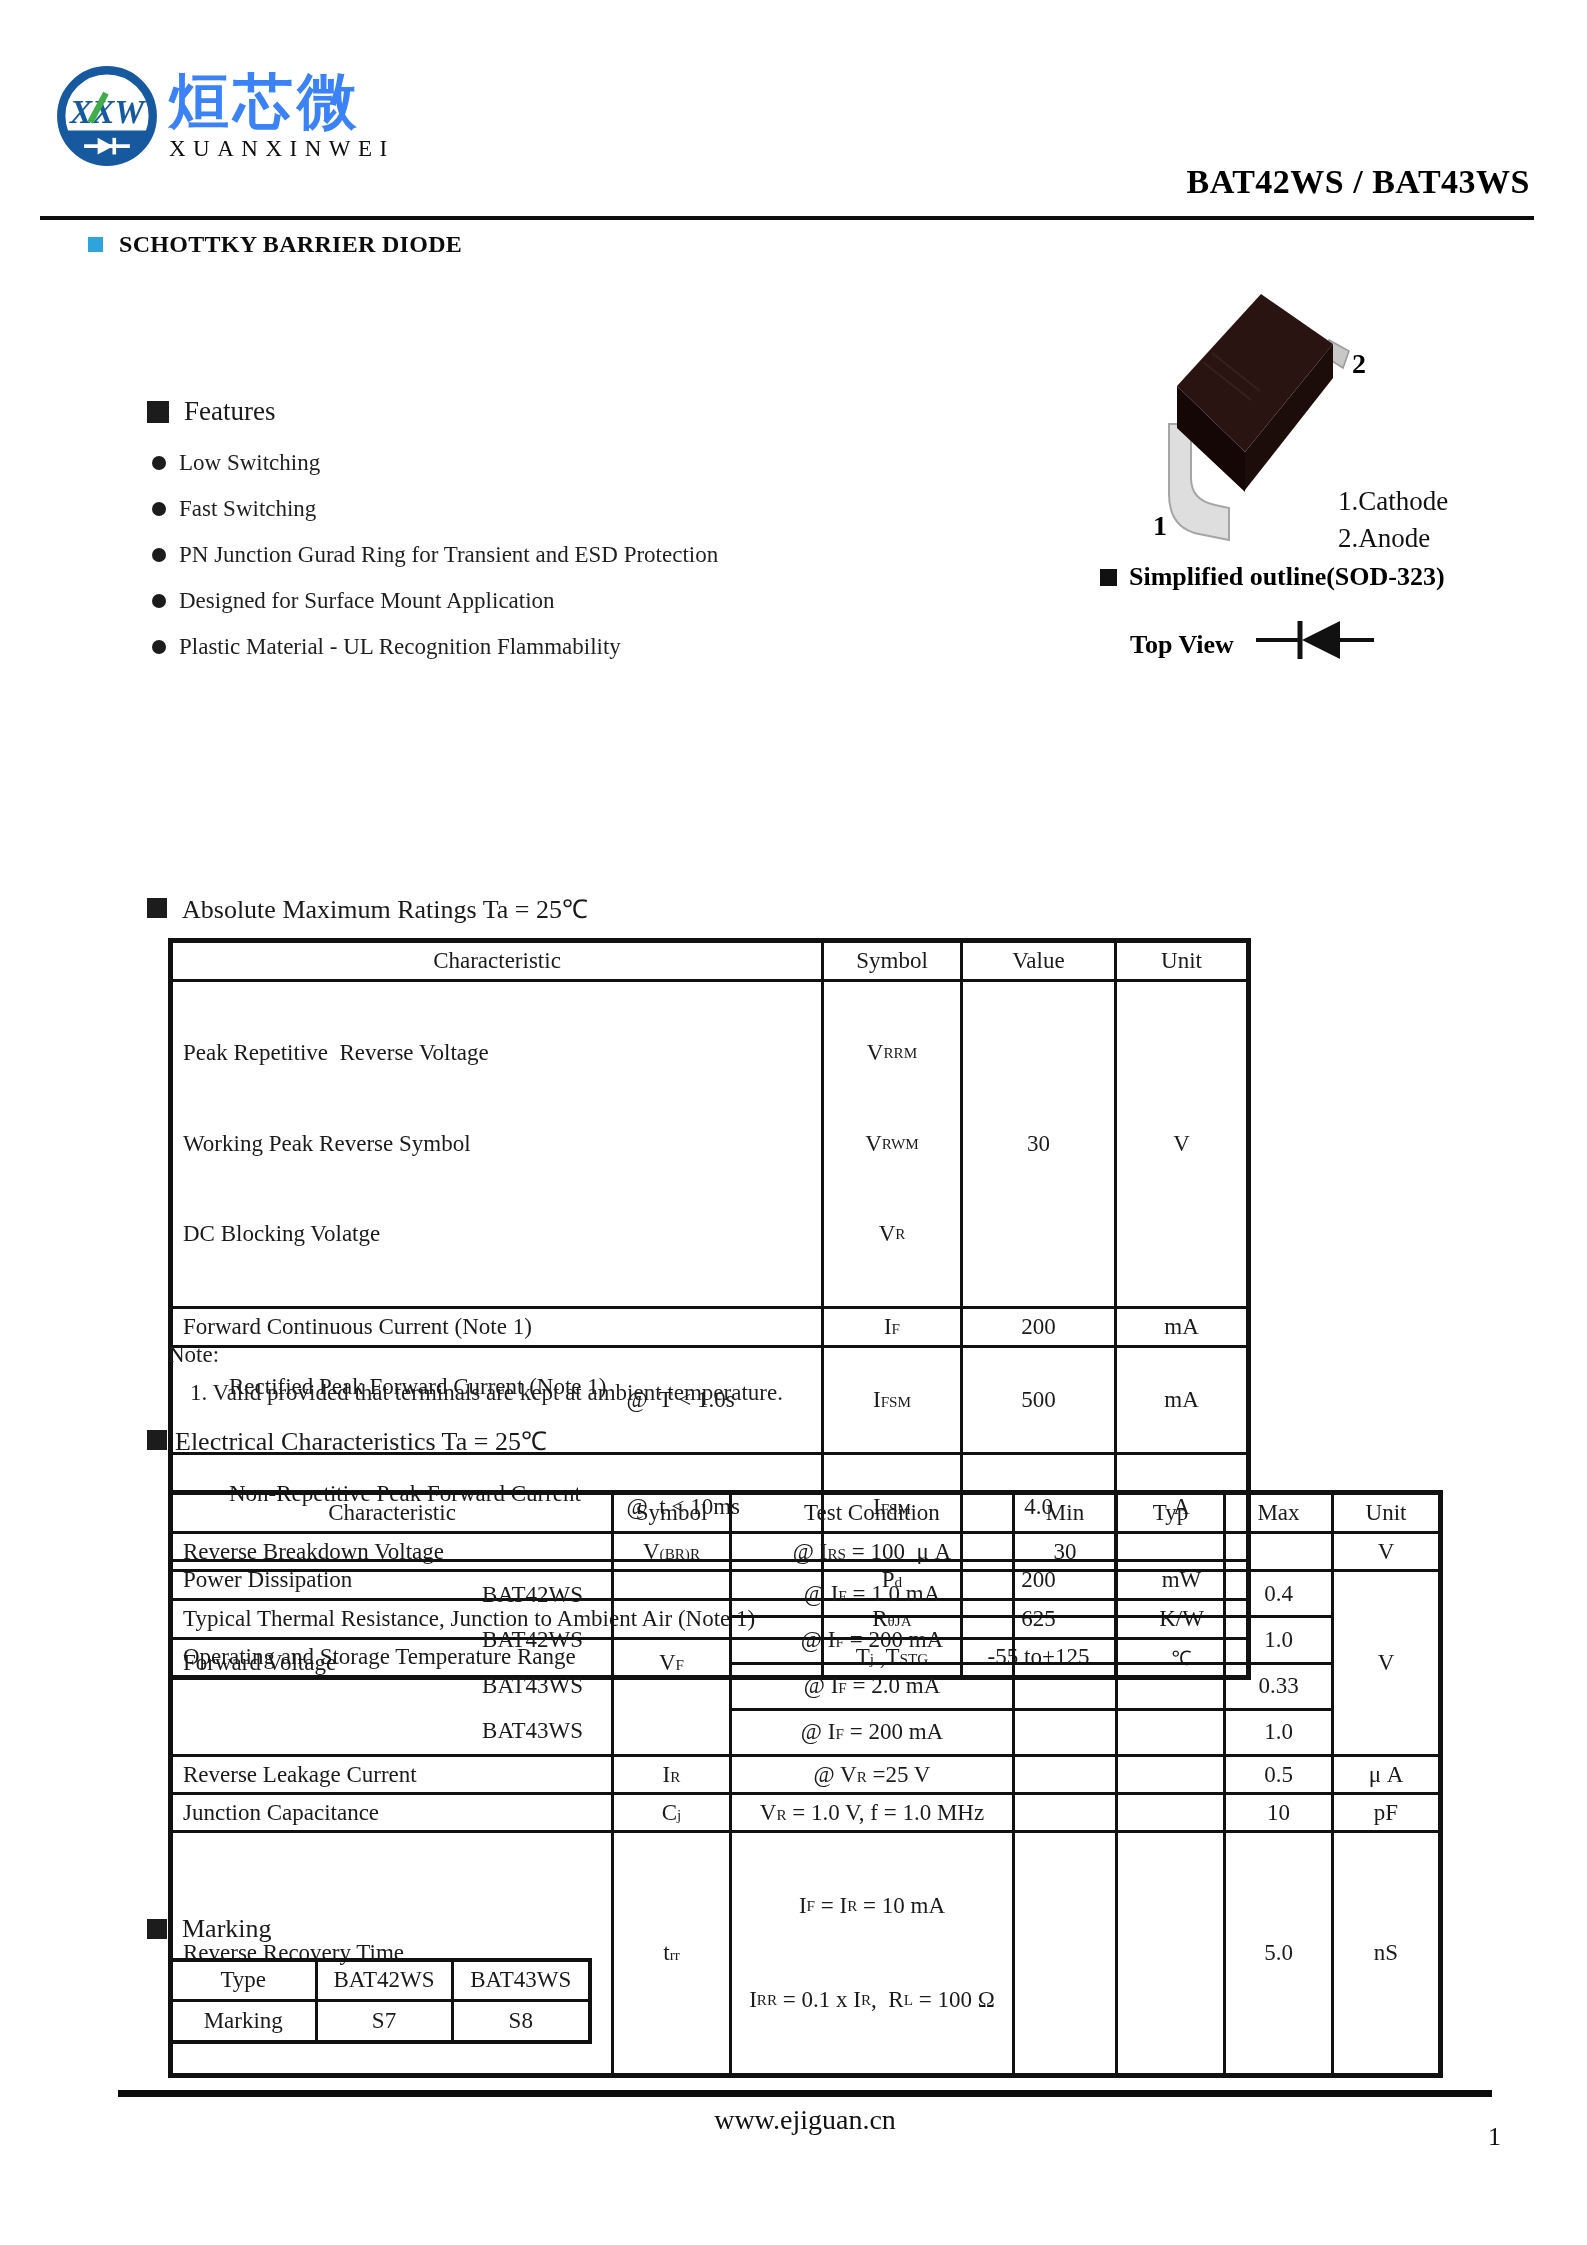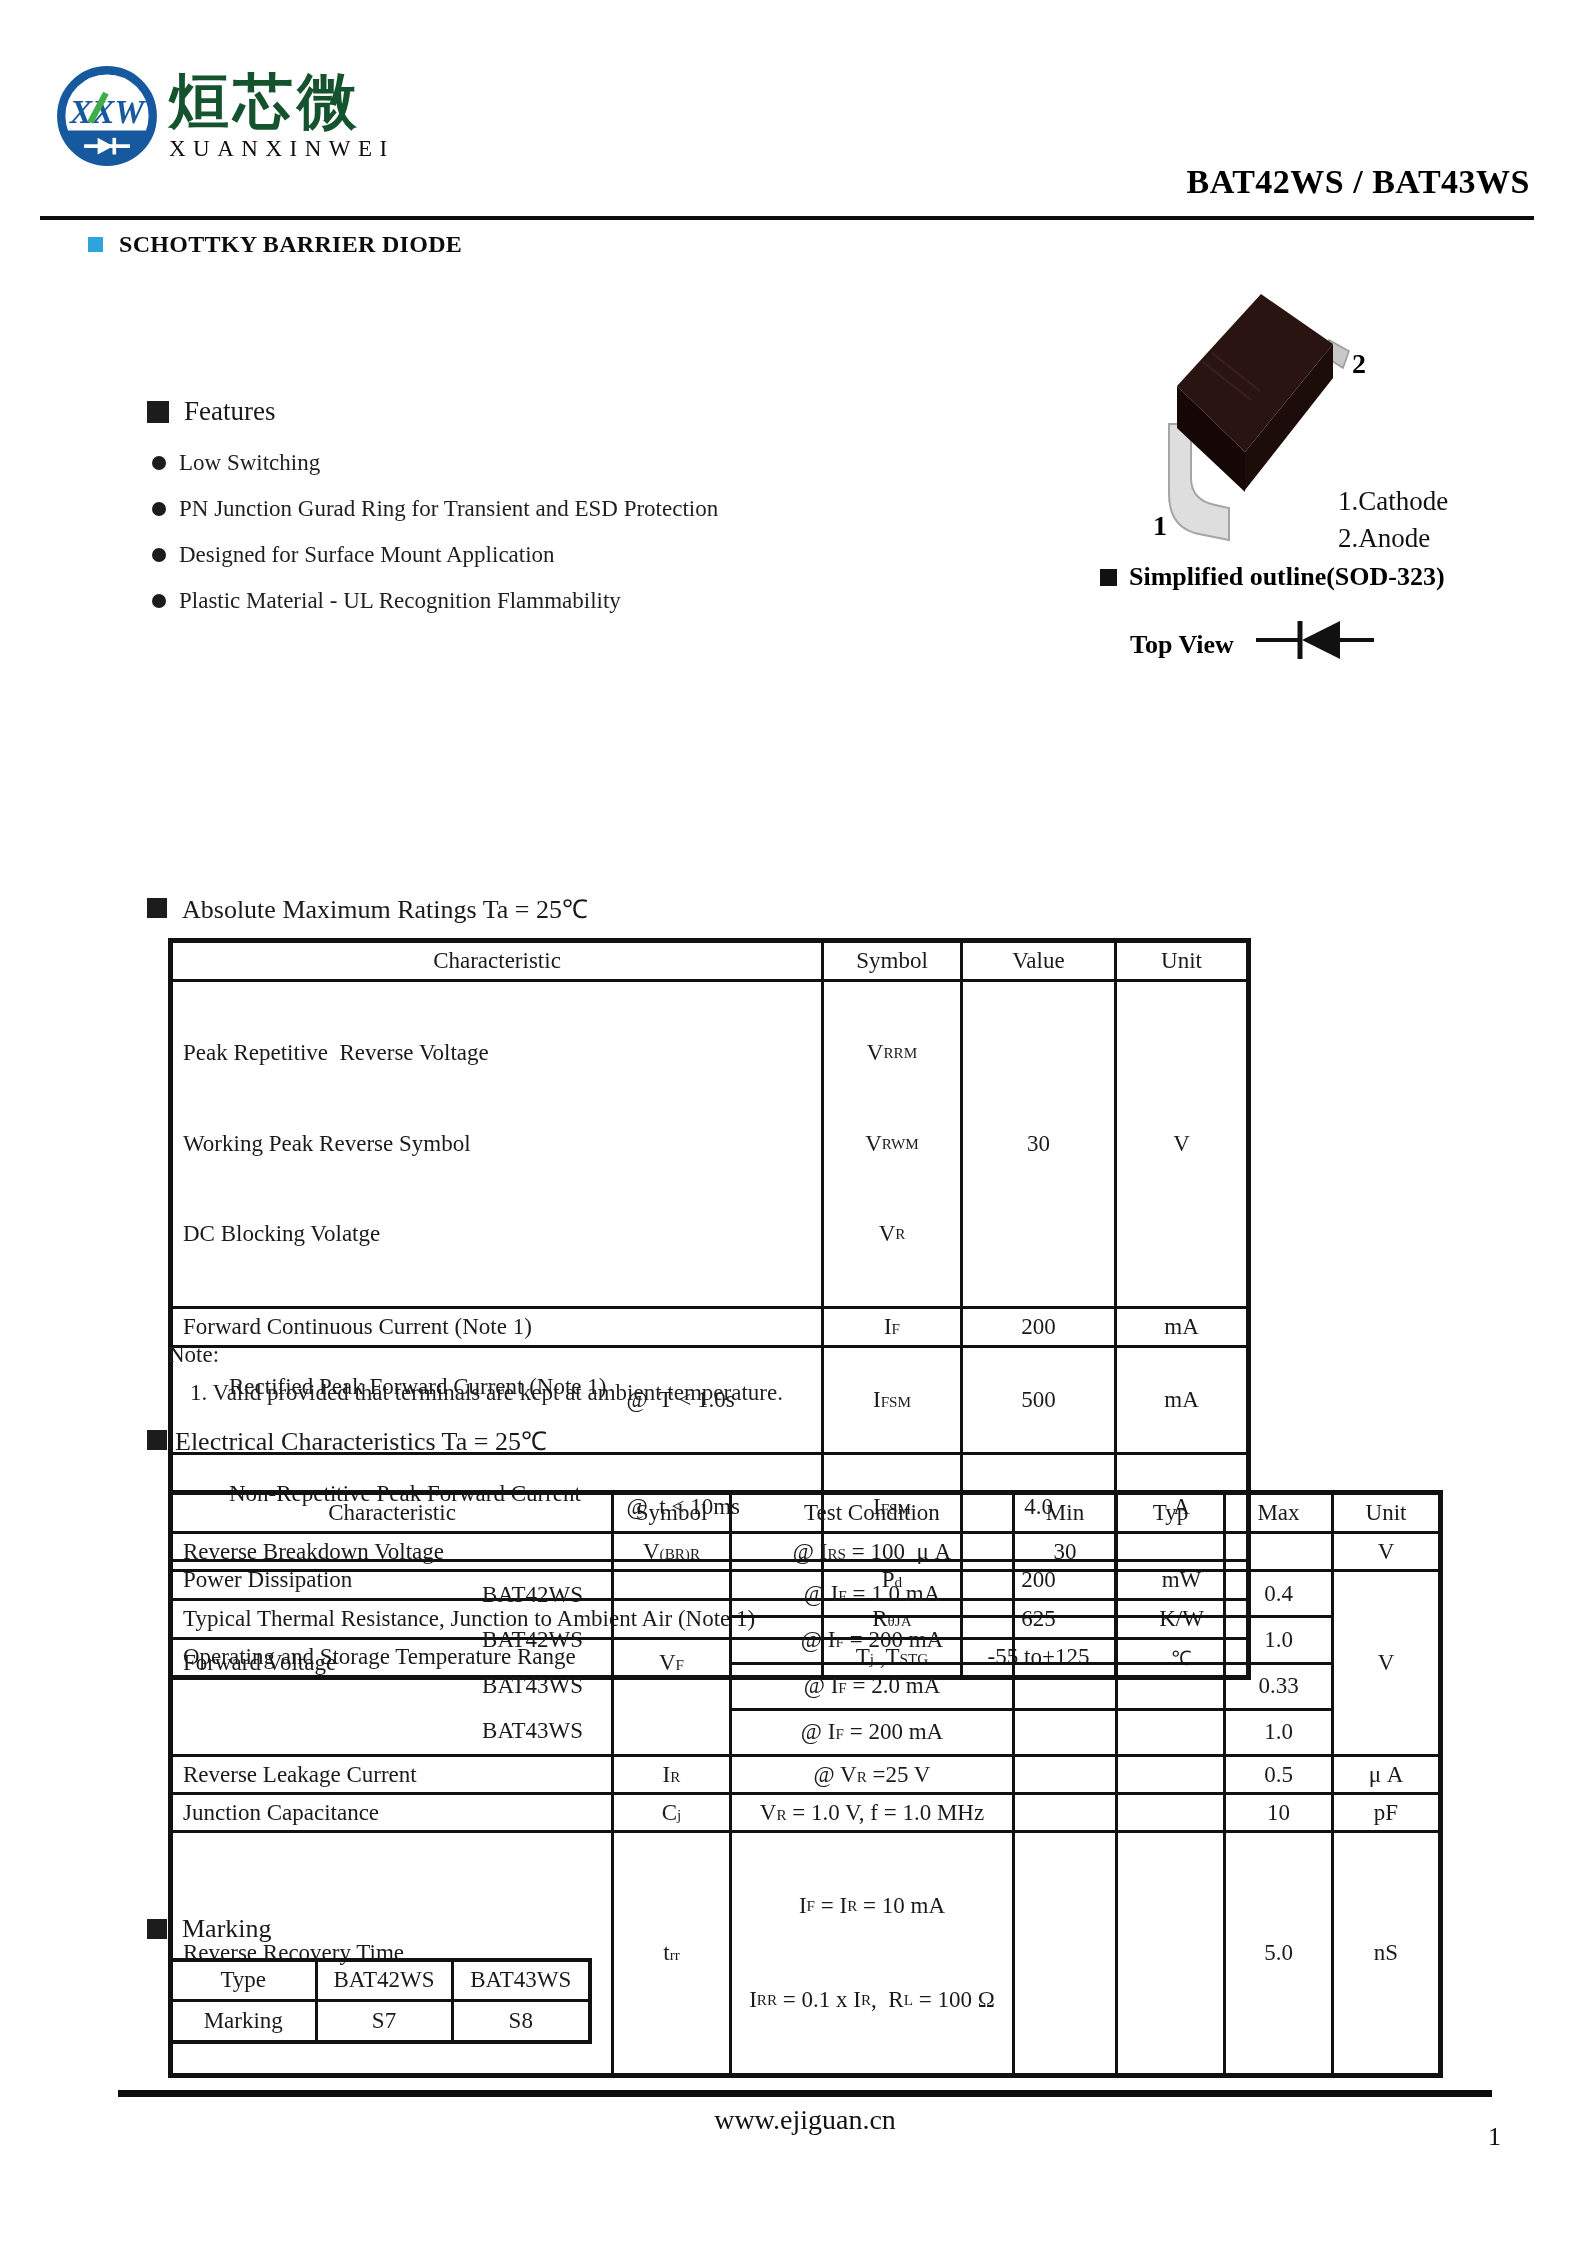"烜芯微" .logo-cn { color: #14532d -> #3b82f6 }
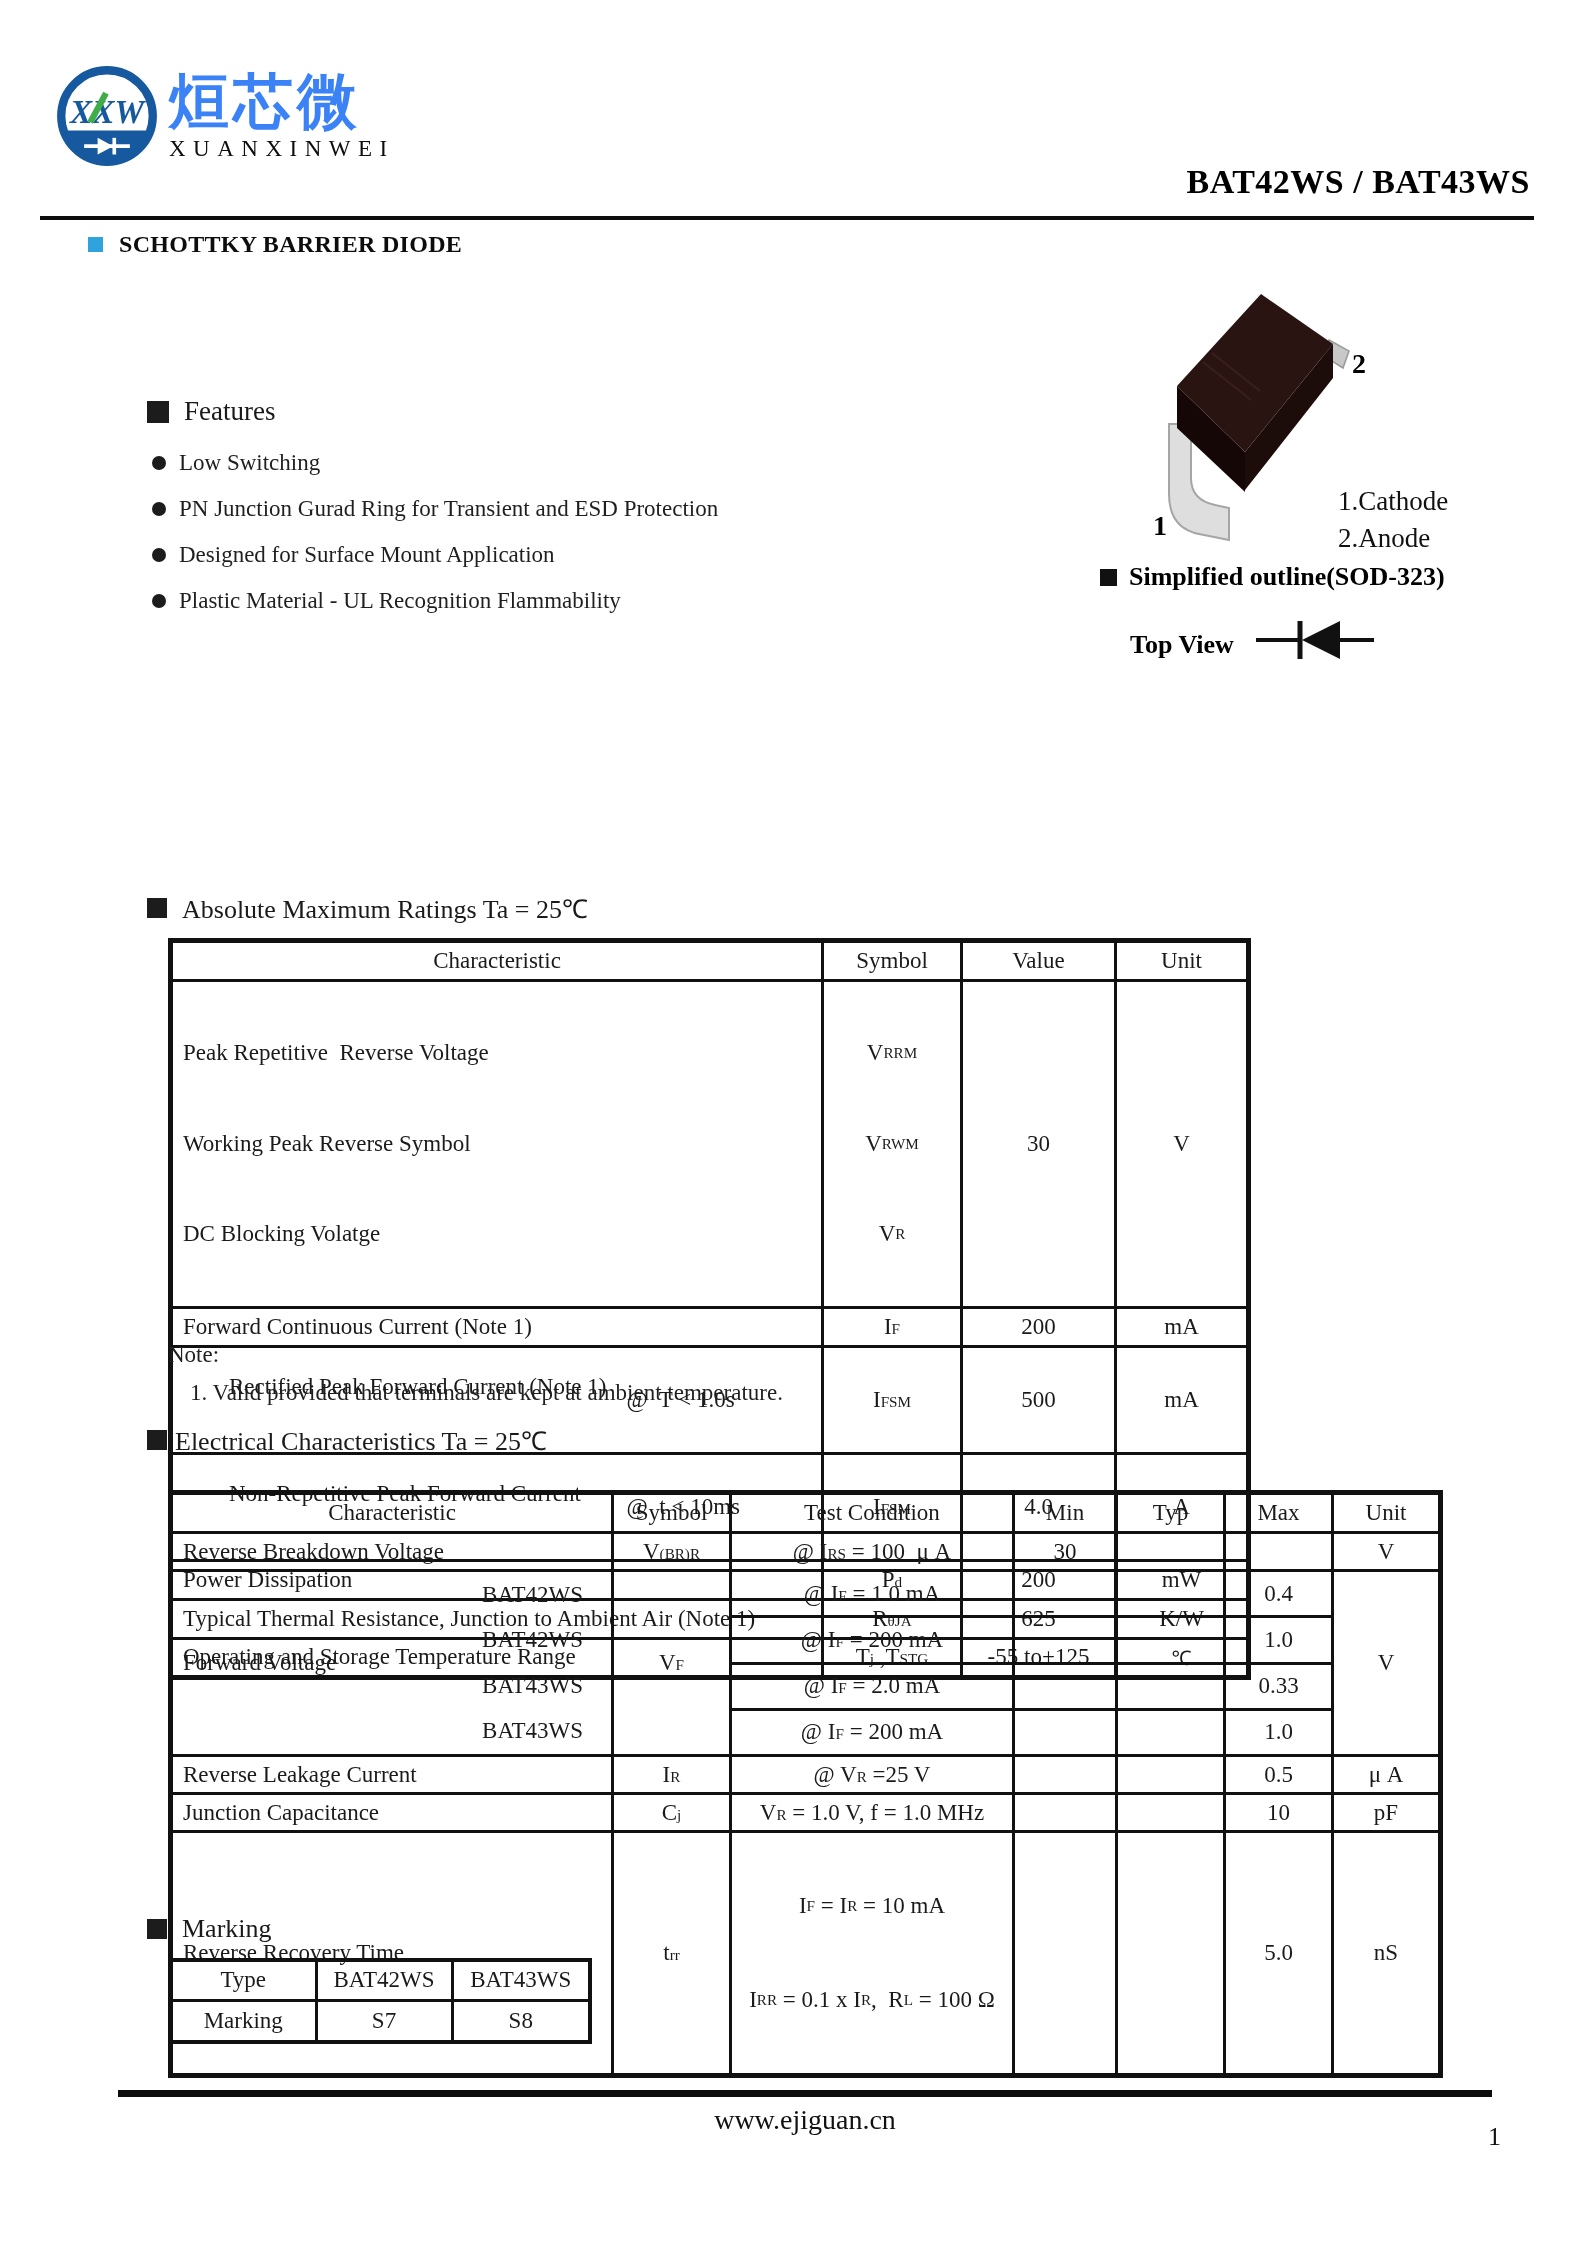"Fast Switching" div.feat-item { html: none -> <div> <span></span> <span>Fast Switching</span> </div> }
